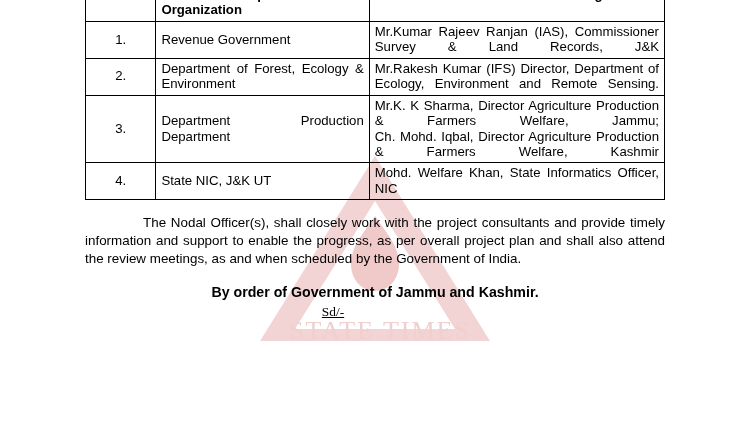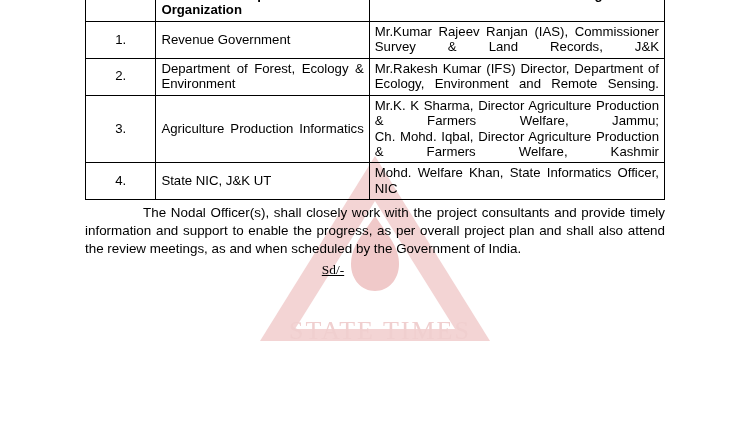"Agriculture Production Informatics" td.just { text: Agriculture Production Informatics -> Department Production Department }
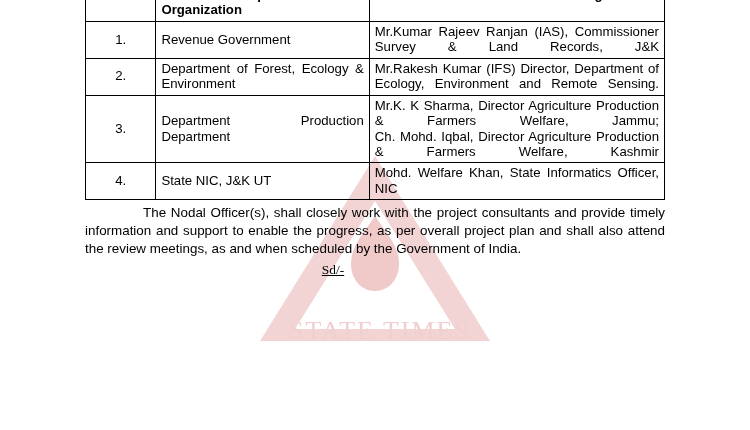"The Nodal Officer(s), shall closely" p.body-para { margin: 4px 0 0 0 -> 14px 0 0 0 }
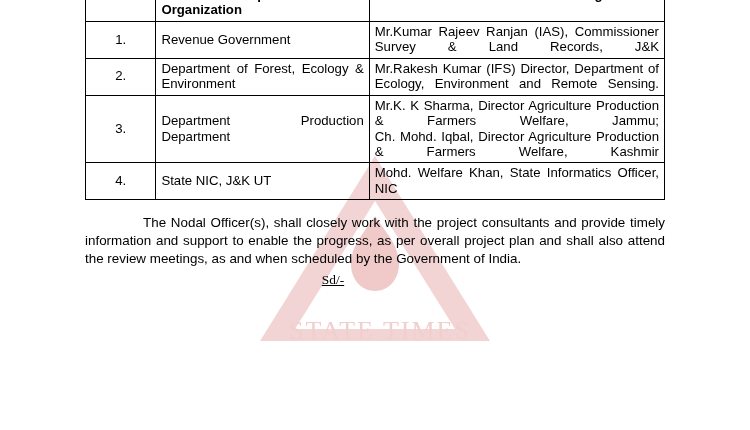"By order of Government of" p.order-line { html: none -> <p>By order of Government of Jammu and Kashmir.</p> }
